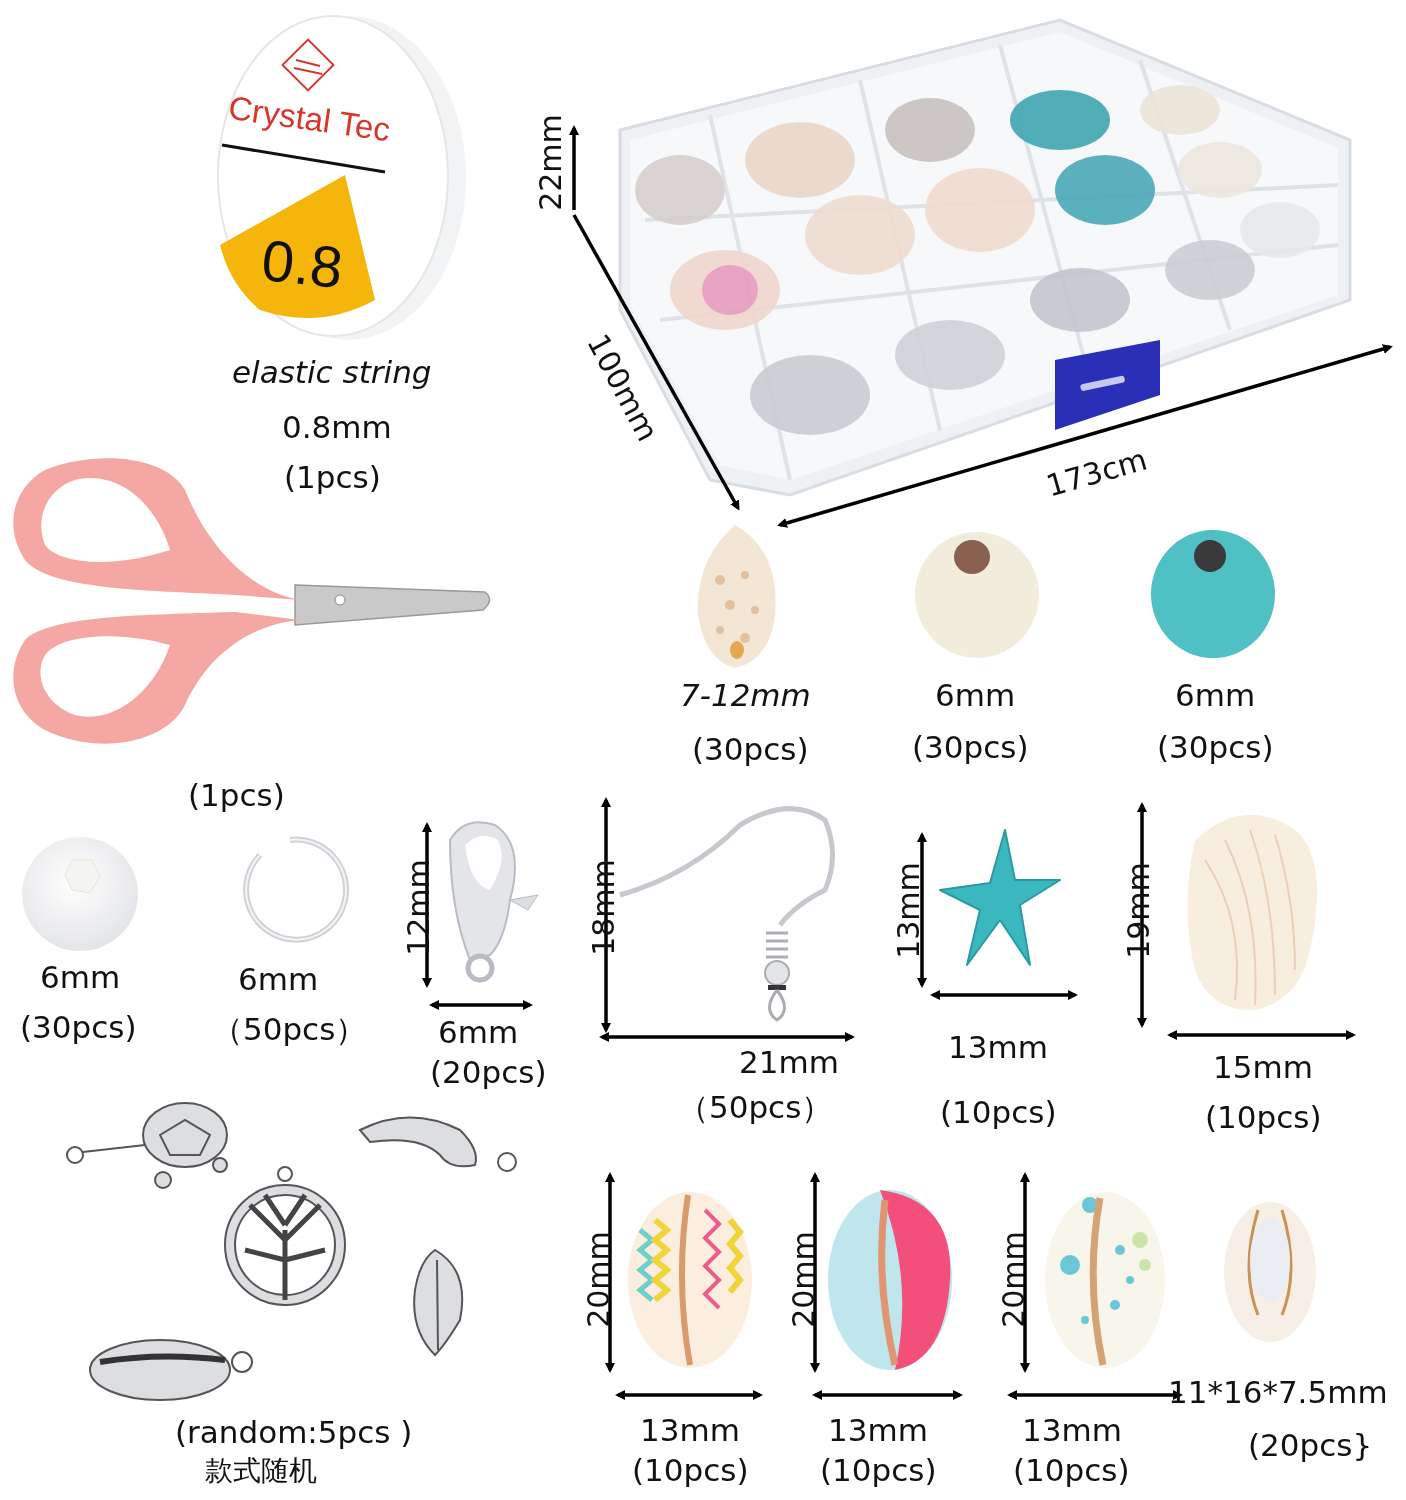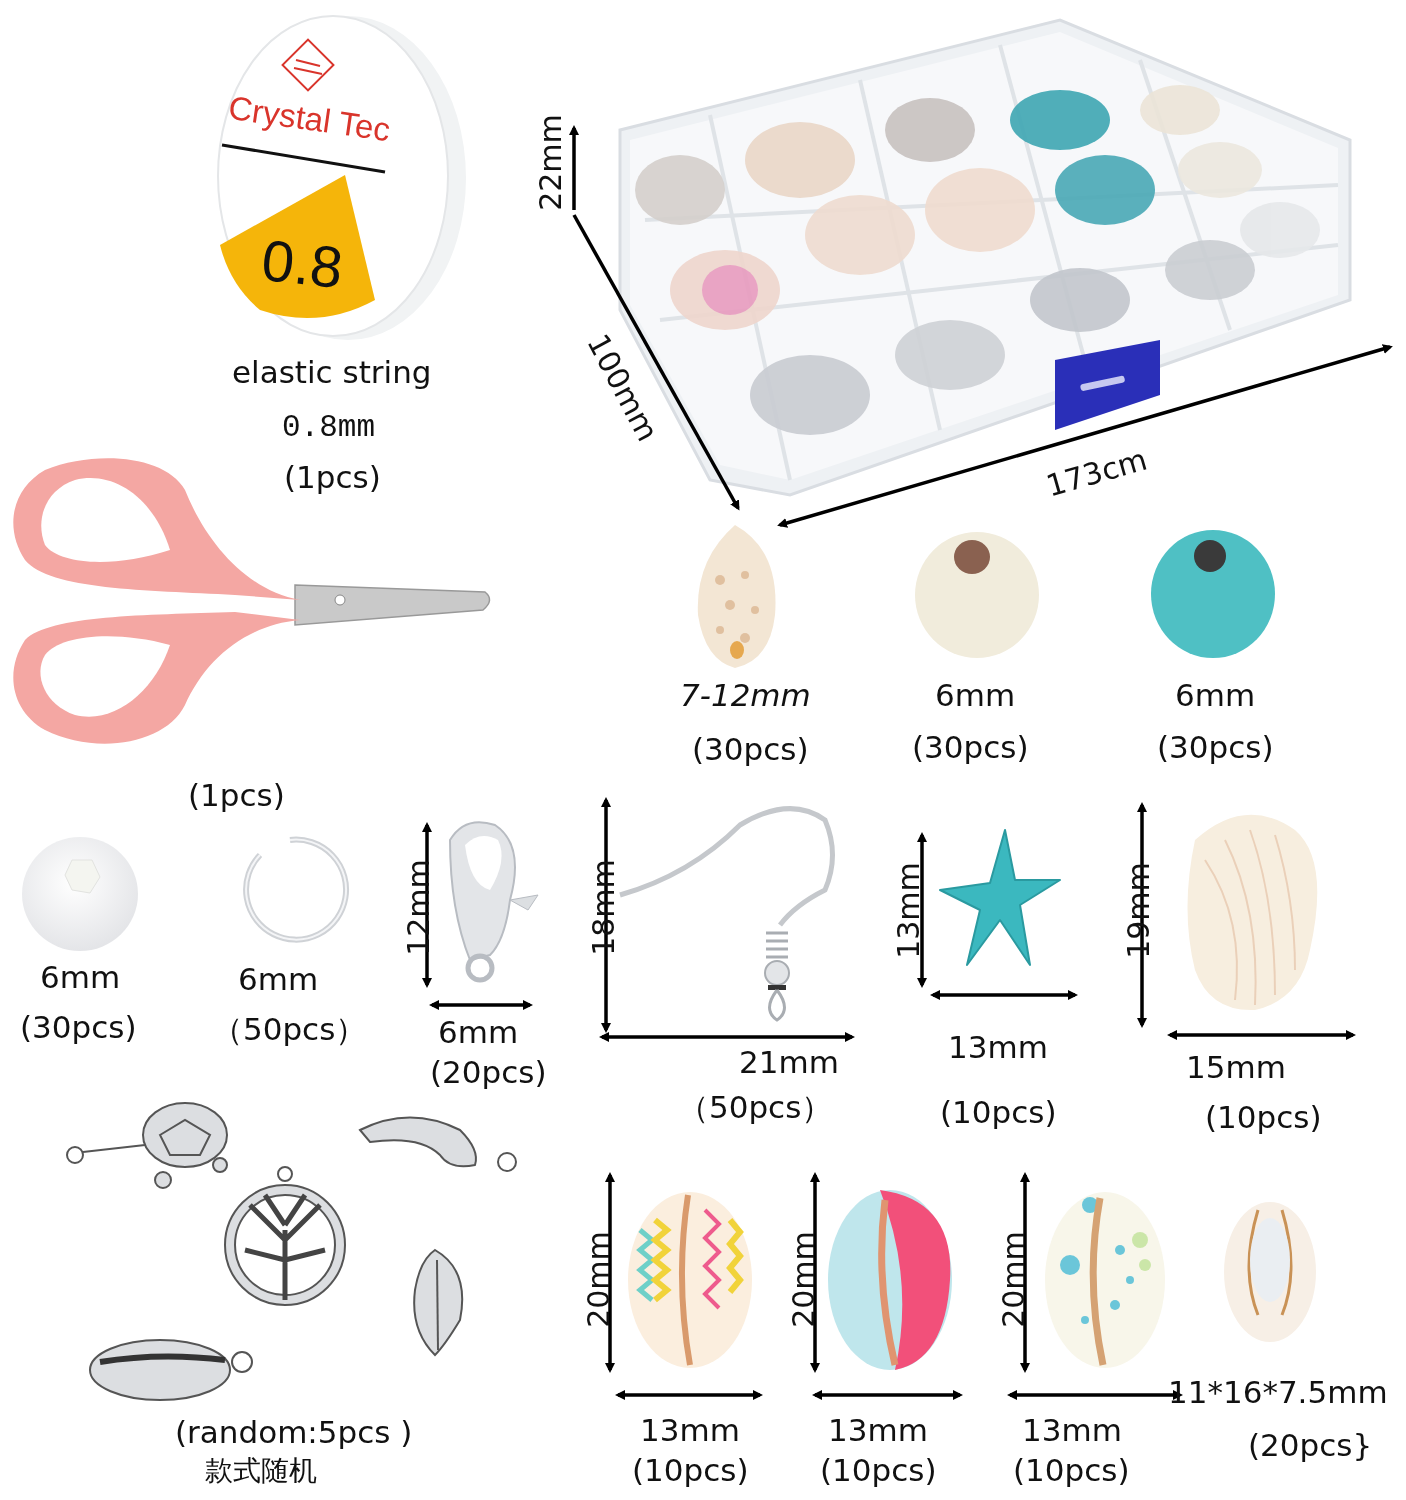"elastic string" div.lbl { font-style: none -> italic }
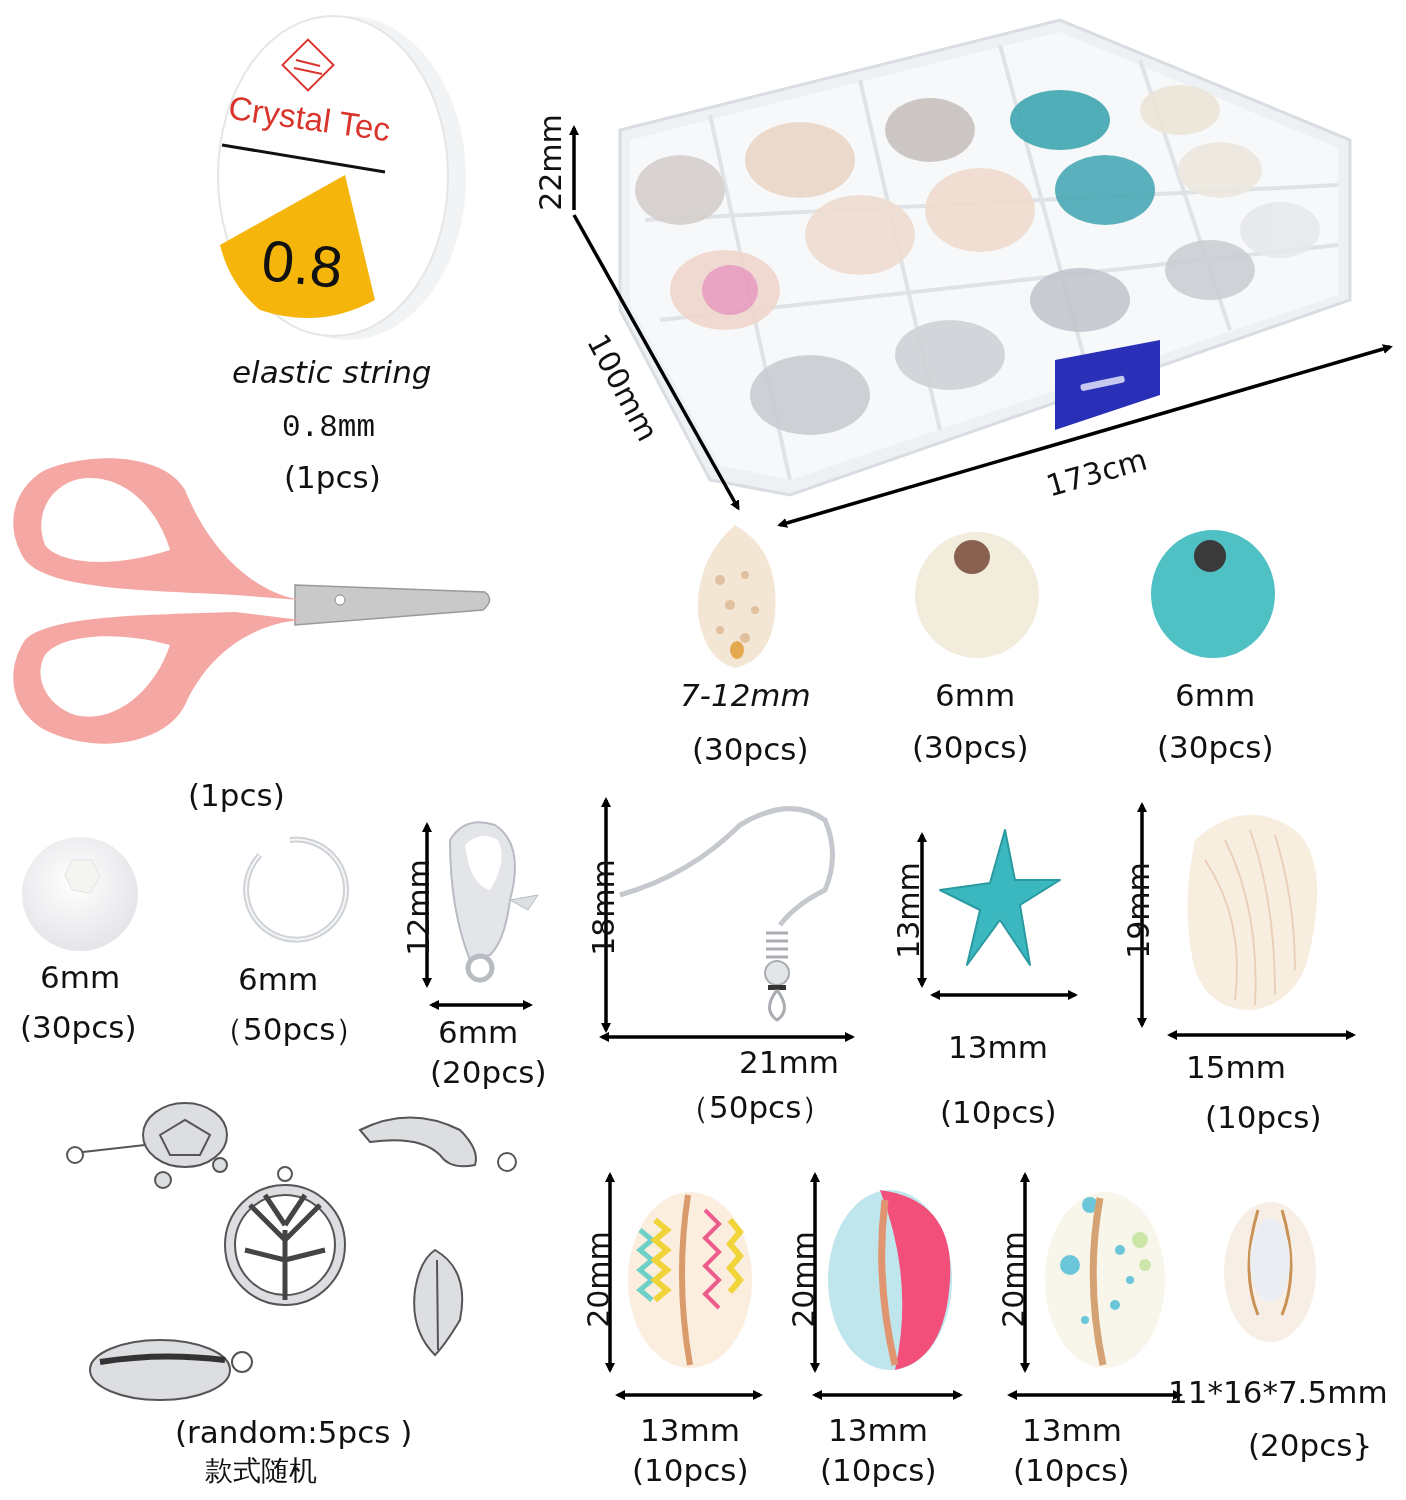"0.8mm" div.lbl { font-family: Liberation Mono, monospace -> none }
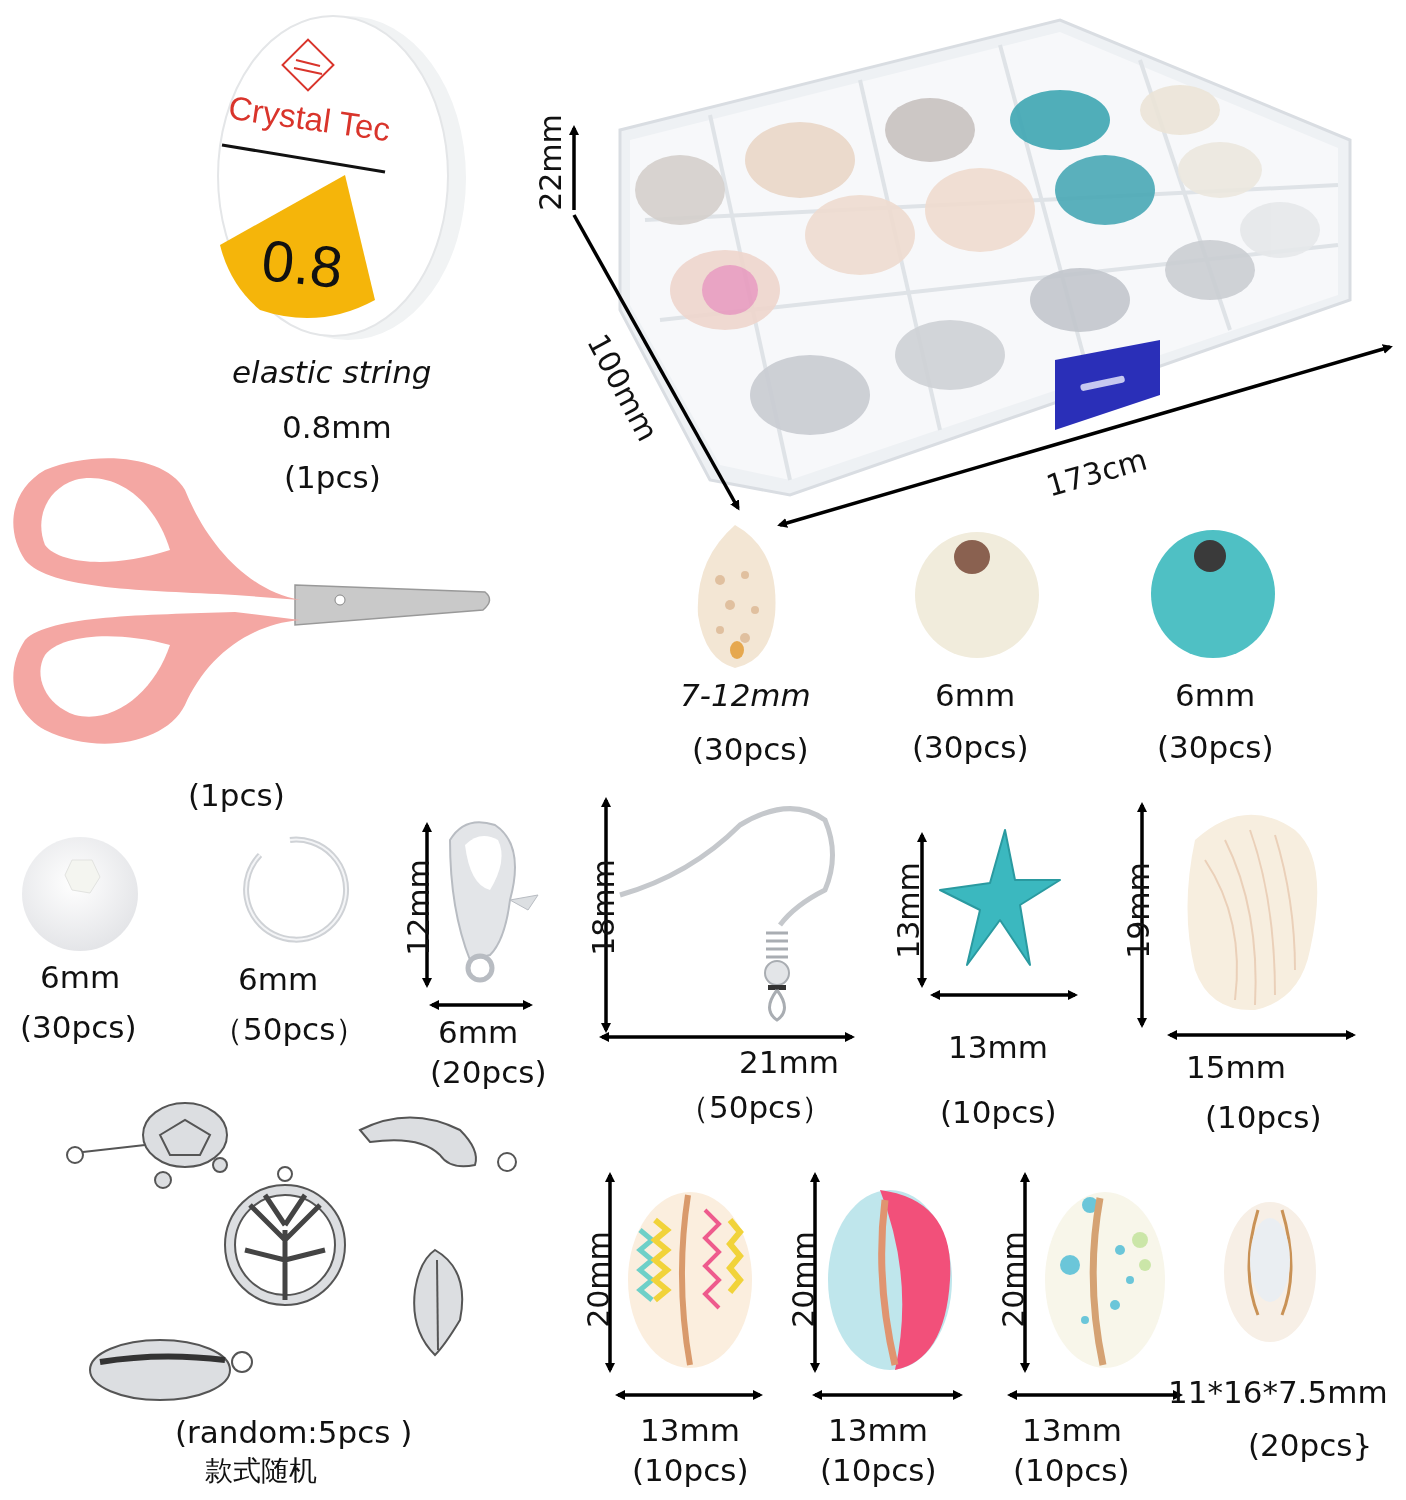"15mm" div.lbl { left: 1186px -> 1213px }
